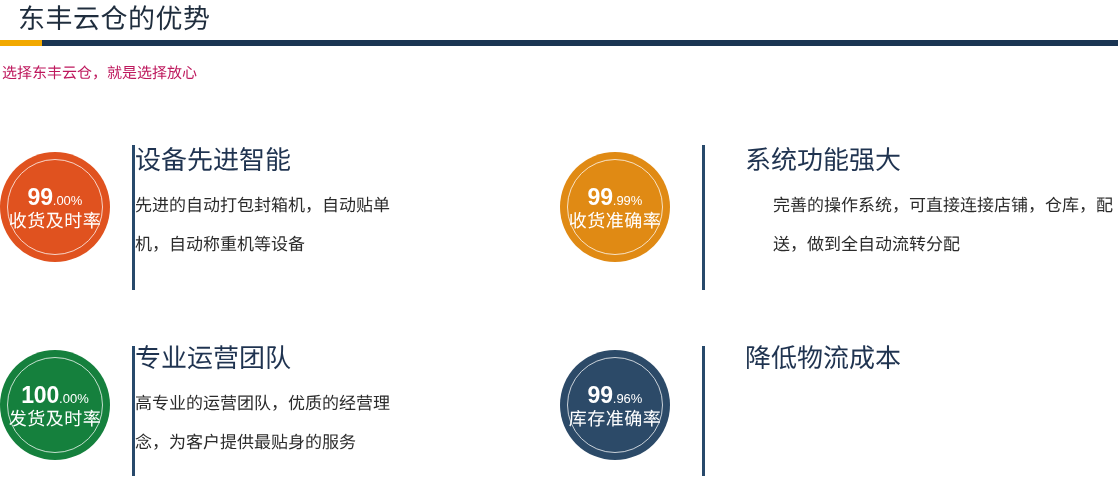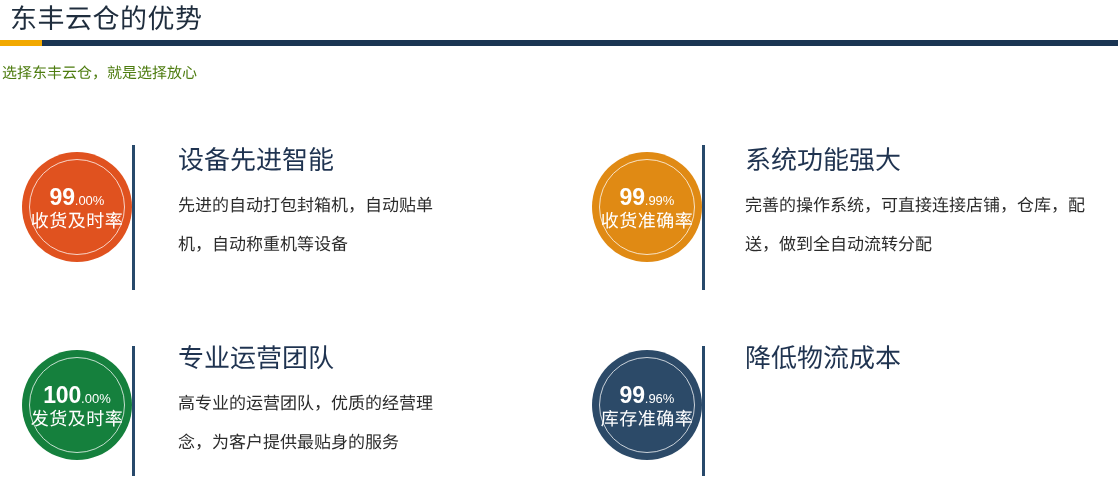"东丰云仓的优势" .header-title { margin-left: none -> 8px }
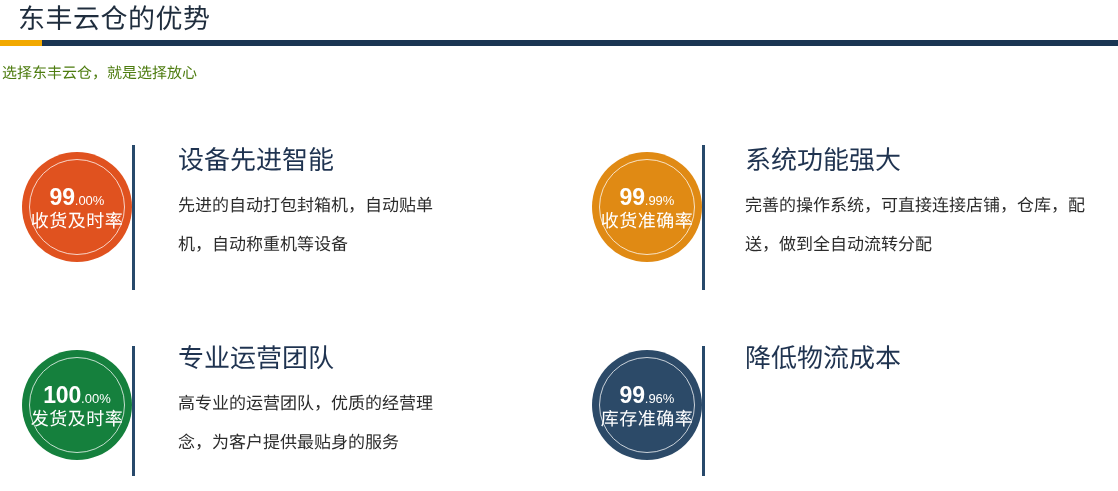"选择东丰云仓，就是选择放心" .header-subtitle { color: #4d7c0f -> #be185d }
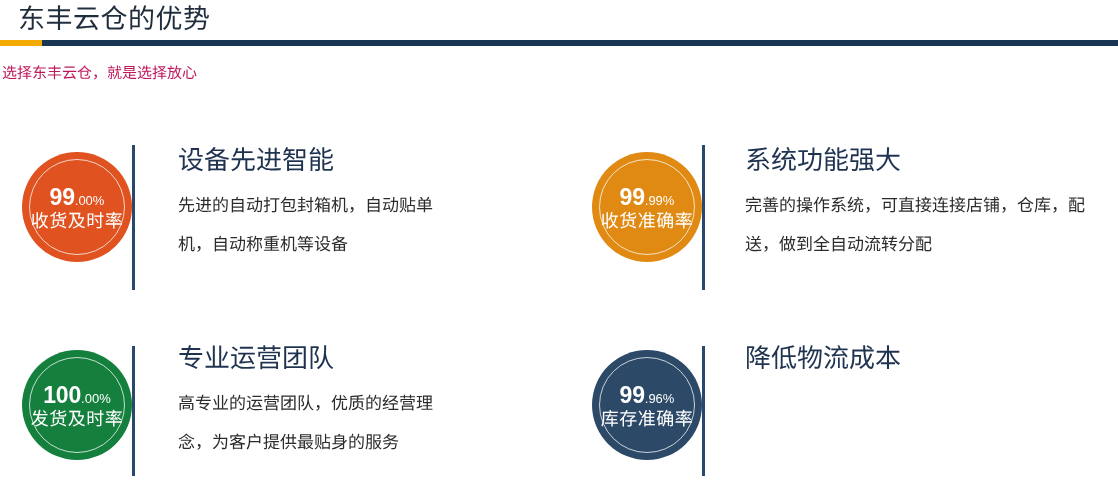"设备先进智能" .card-body { padding-left: 43px -> none }
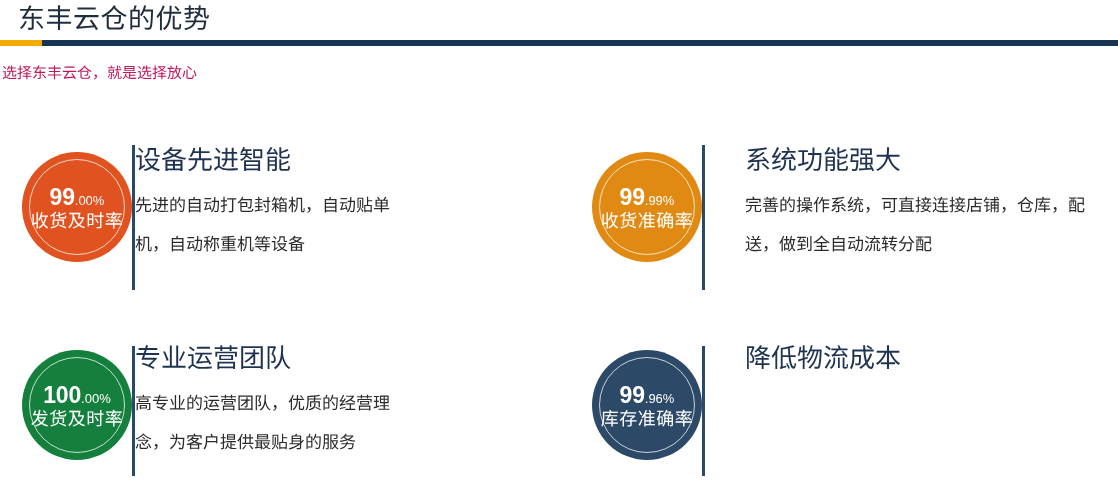"99" .card-badge-wrap { justify-content: flex-end -> flex-start }
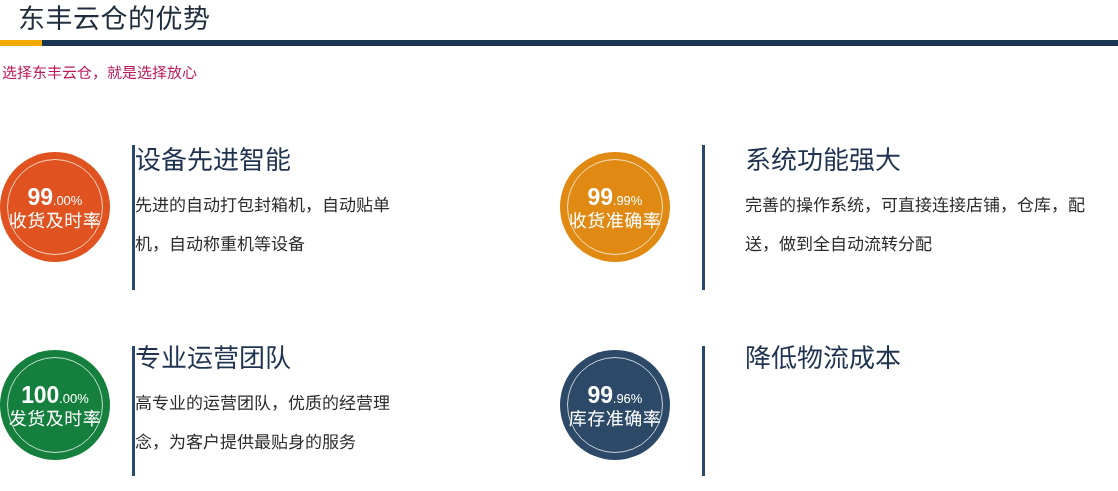"完善的操作系统，可直接连接店铺，仓库，配送，做到全自动流转分配" .card.col2 .card-text { margin-left: none -> 28px }
